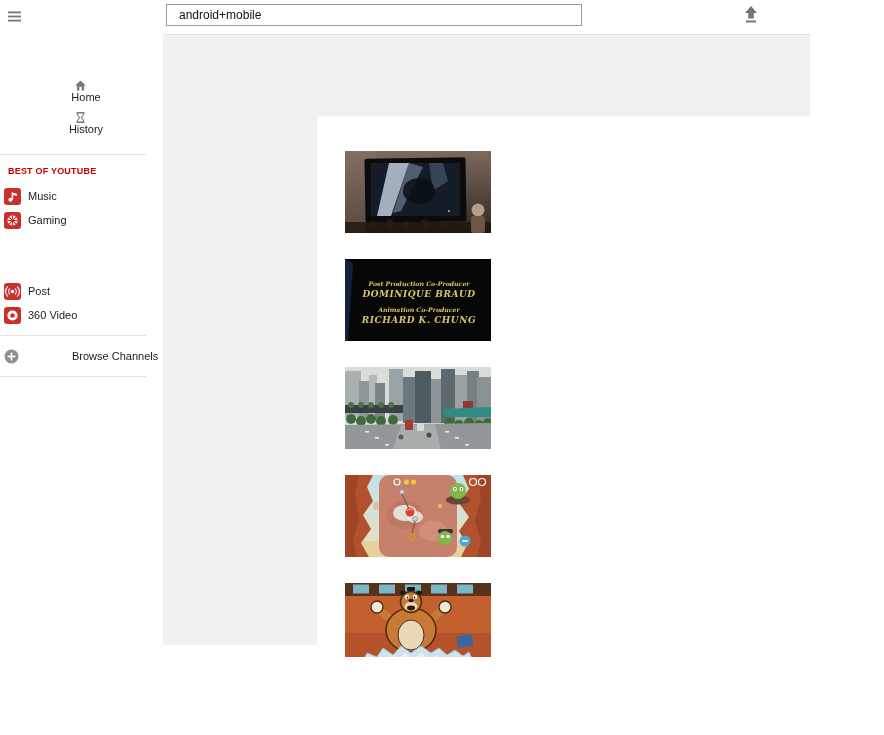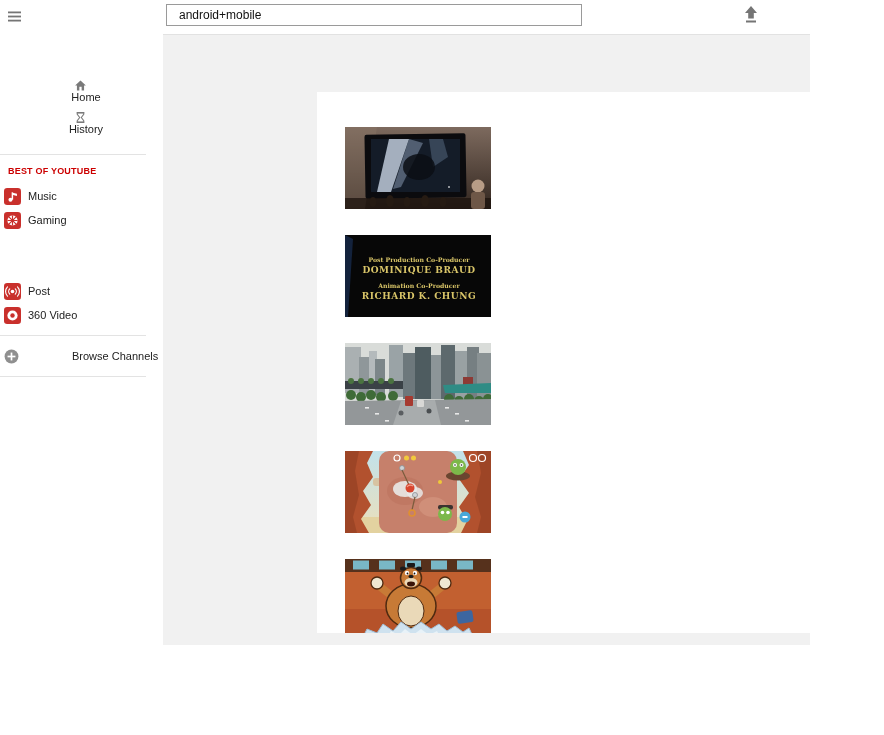"DOMINIQUE BRAUD" .results-panel { font-style: none -> italic; top: 92px -> 116px }
